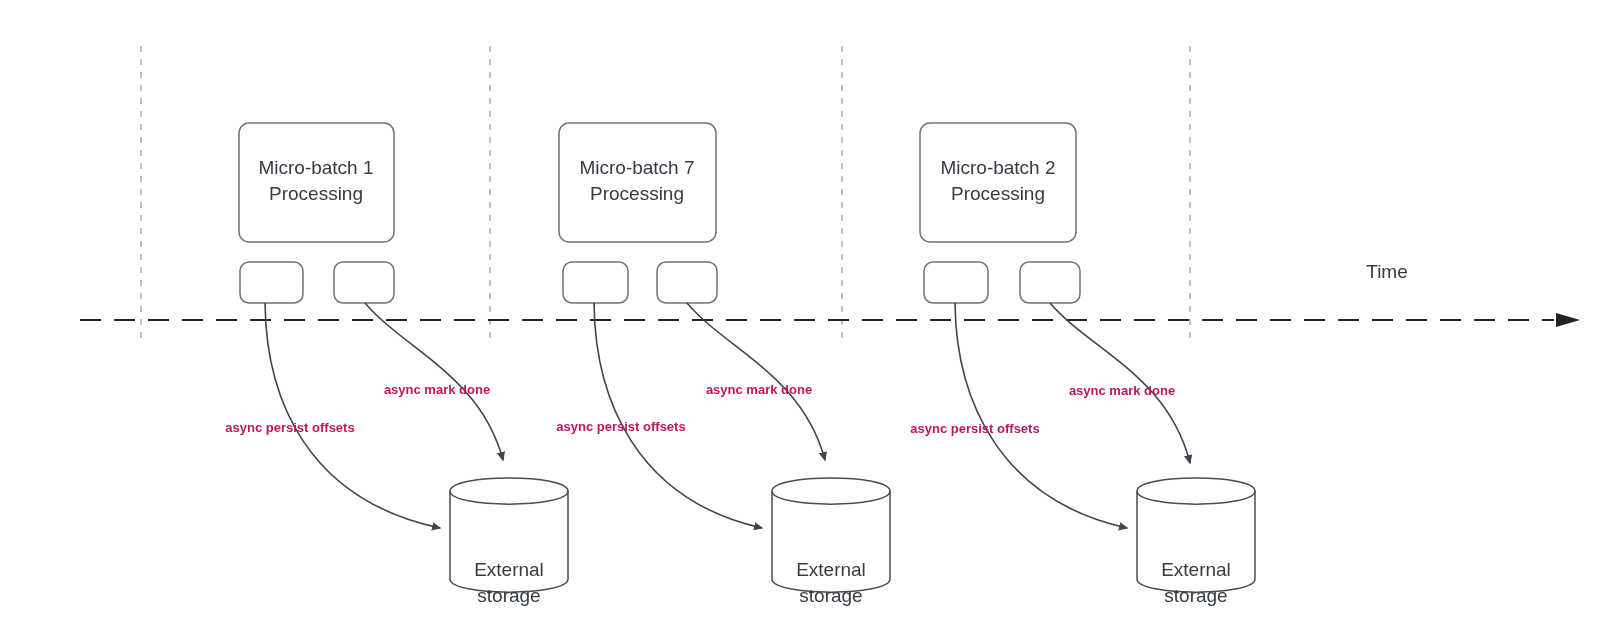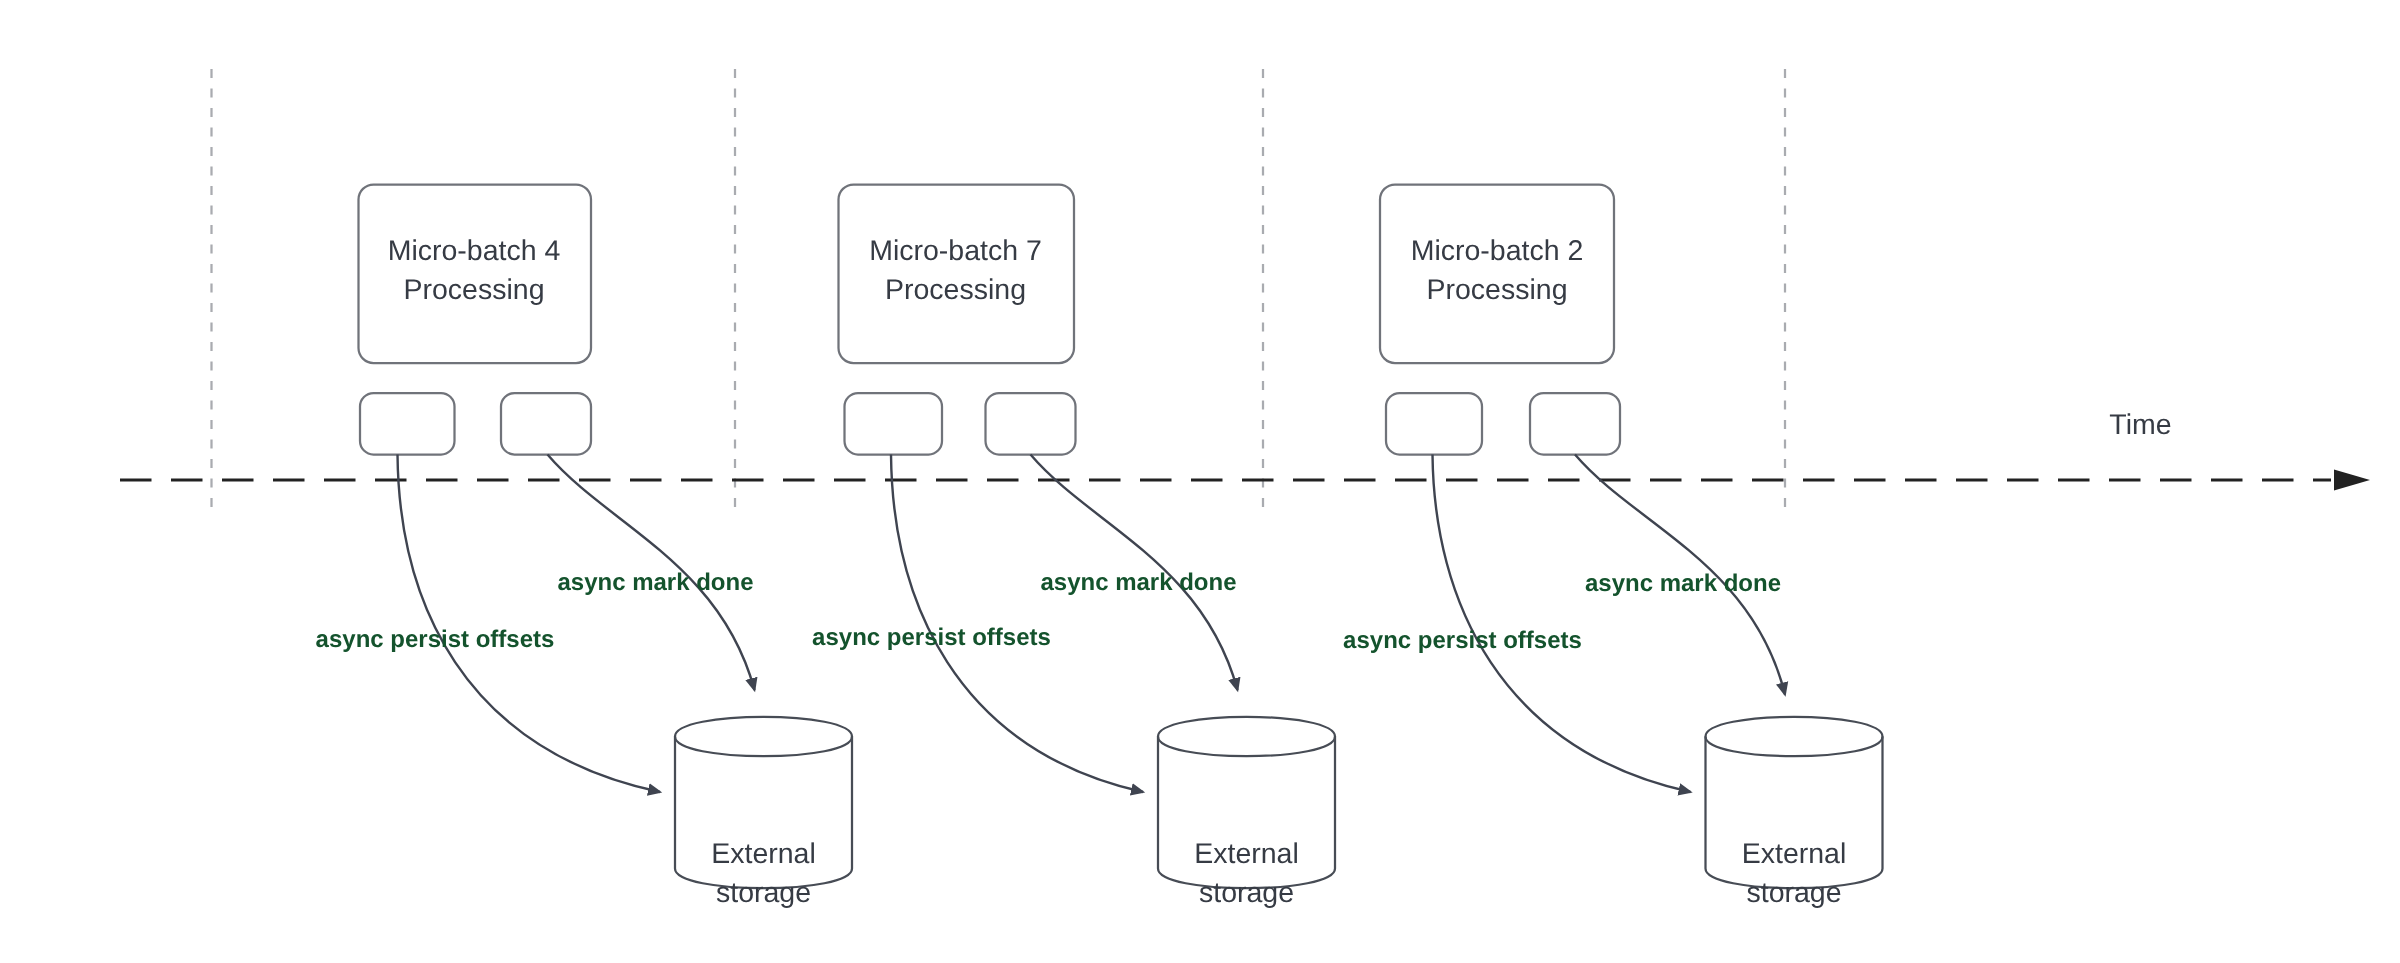"Micro-batch 4 Processing" div.txt { text: 4 -> 1 }
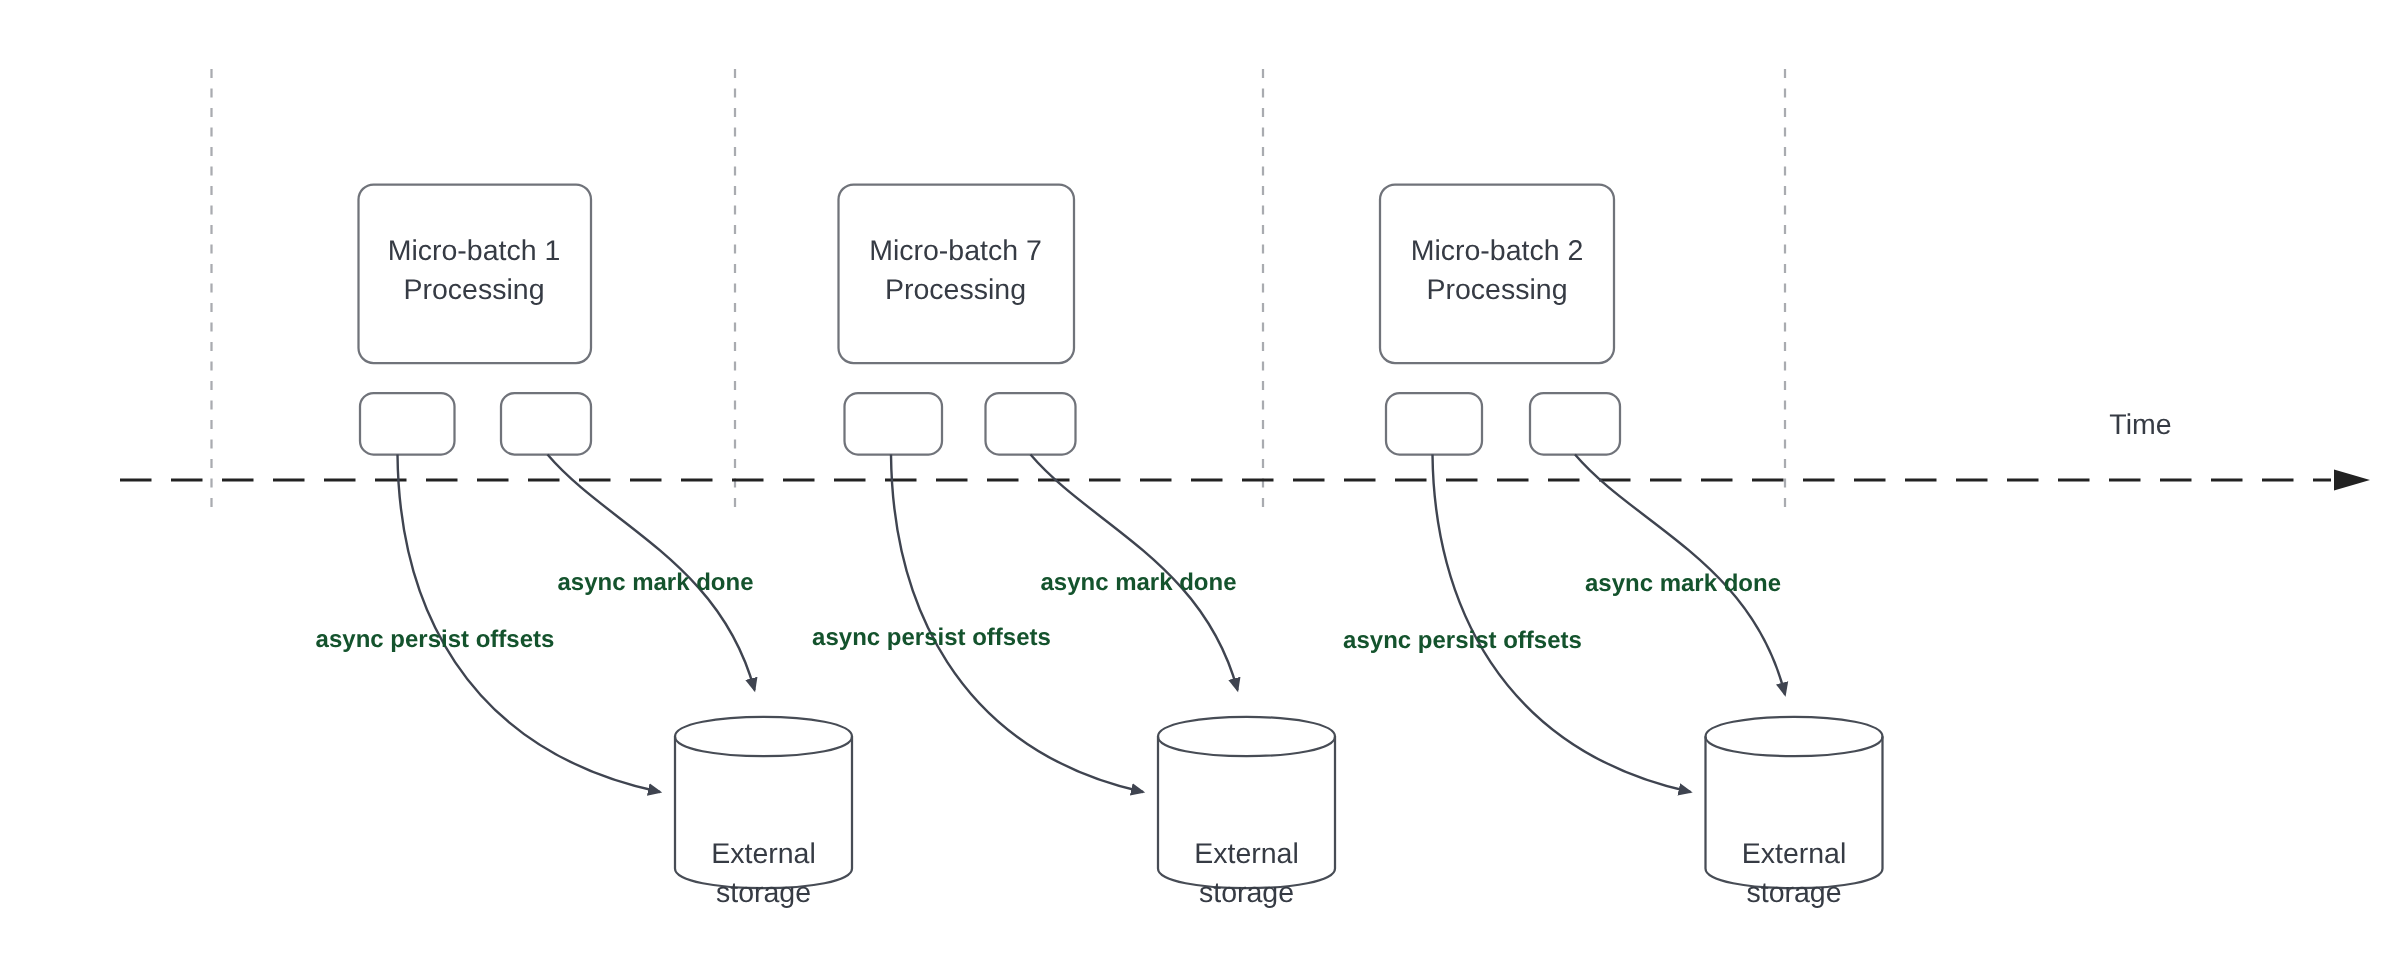"Time" div.txt { margin-left: 40px -> none; top: 284px -> 272px }
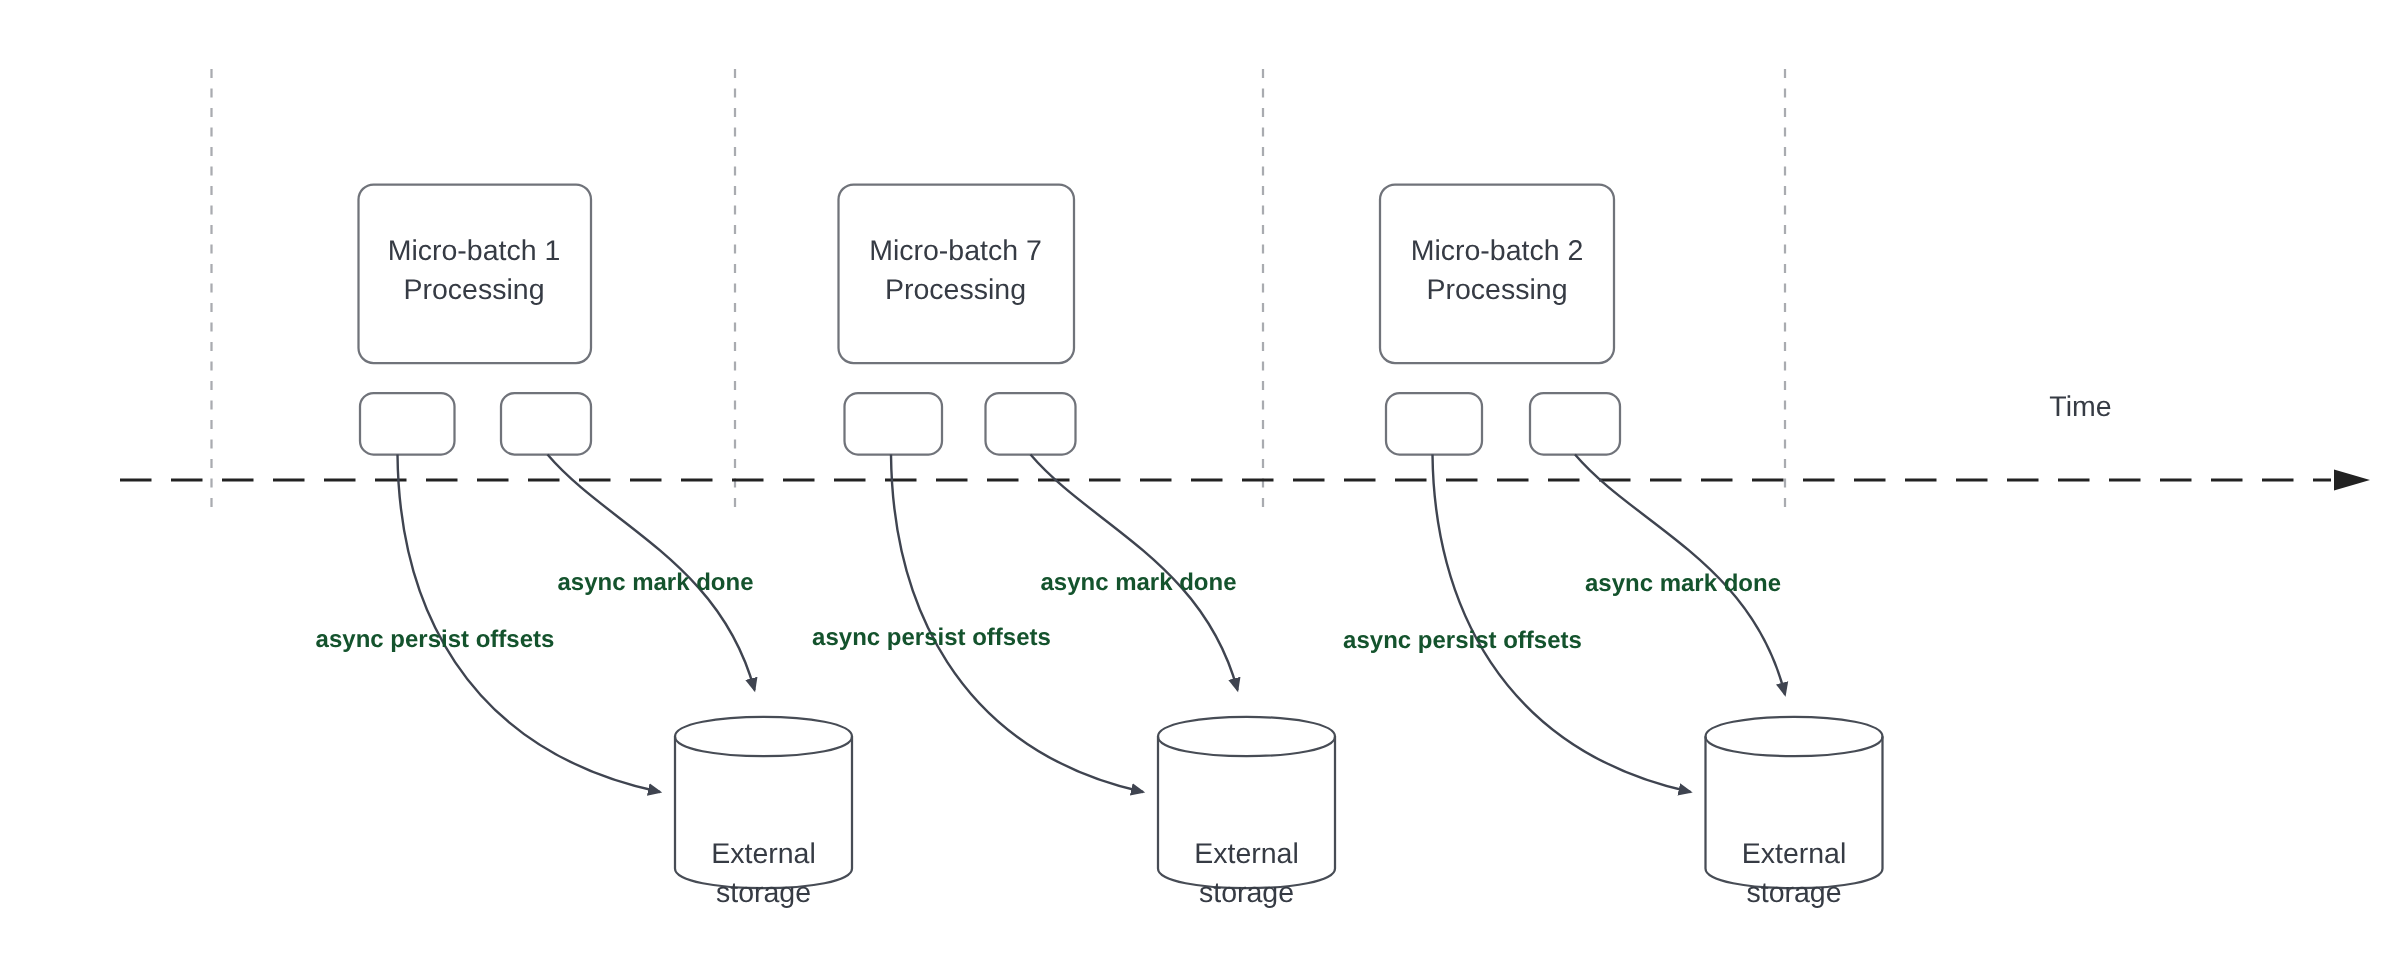"async mark done" .edge-label { color: #14532d -> #be185d; font-size: 16px -> 13px }
